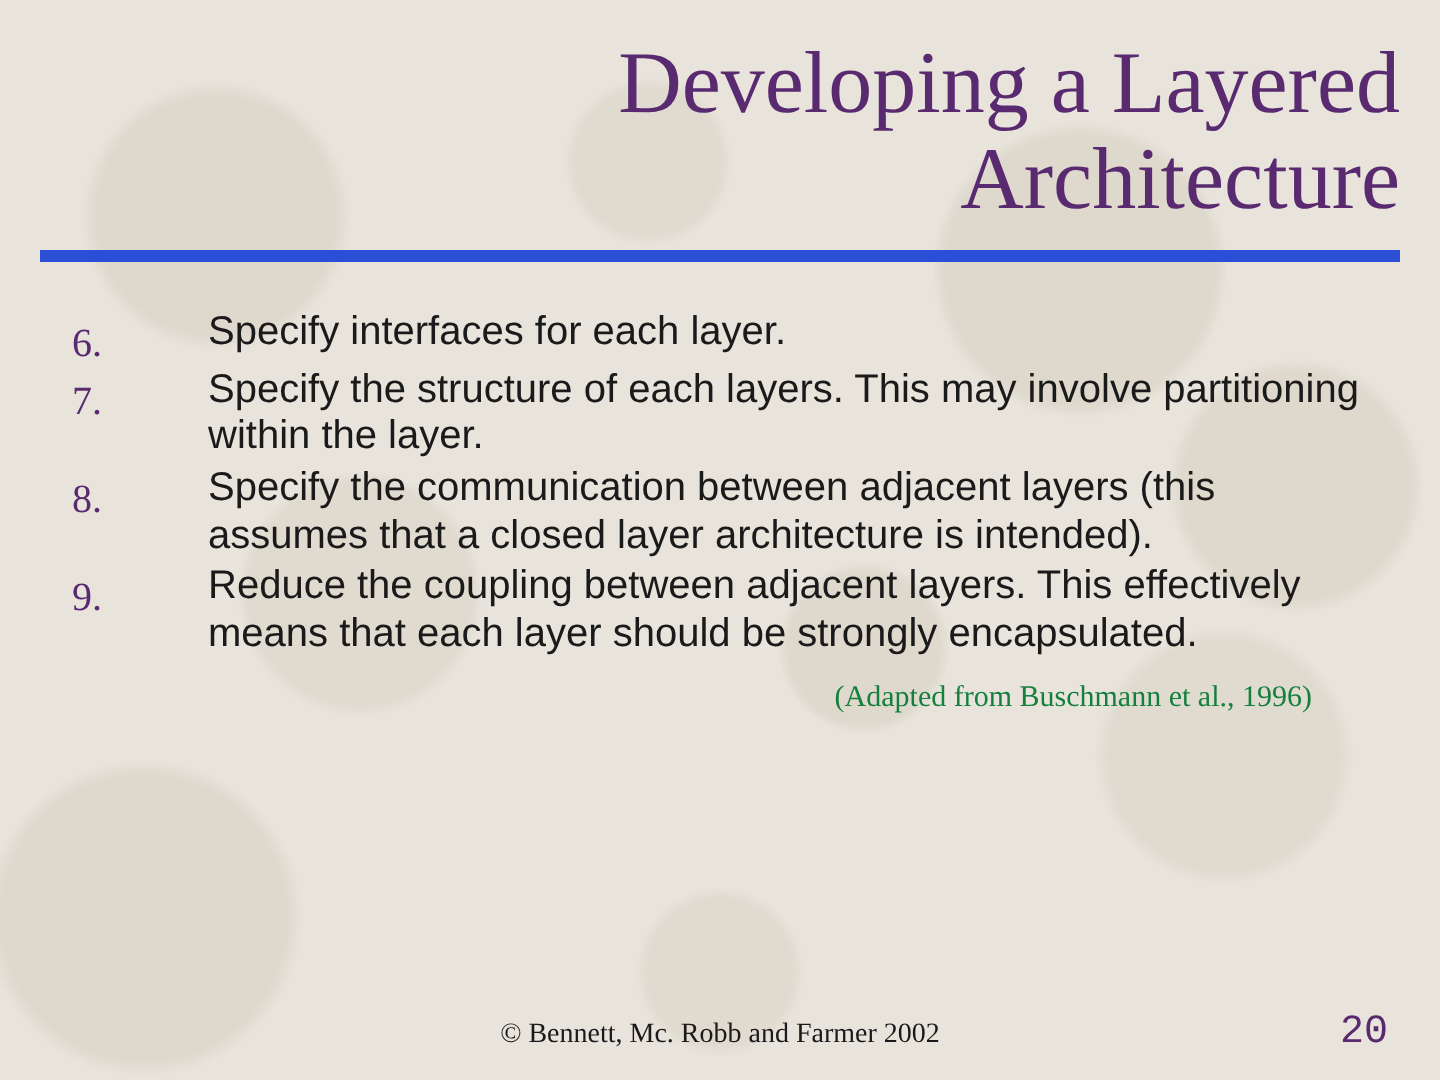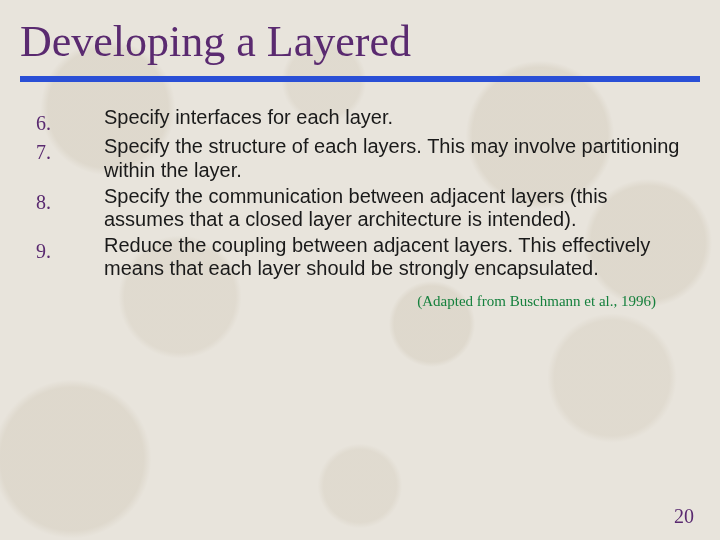"Developing a Layered" .title { text-align: left -> right }
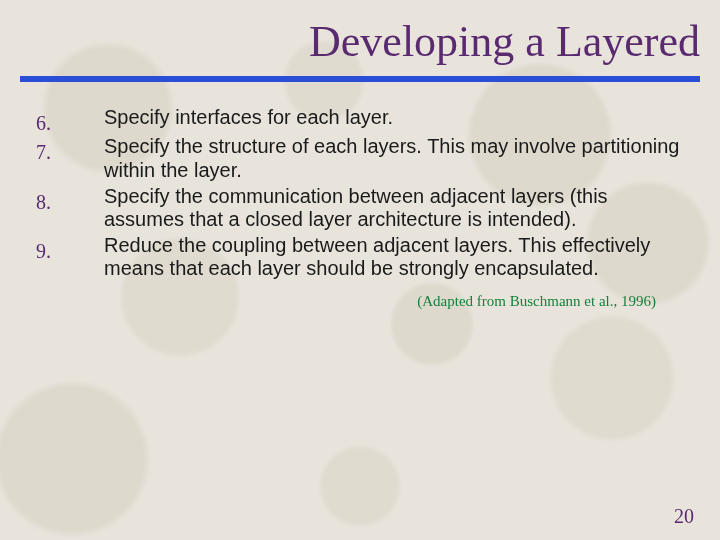"Architecture" span { html: none -> <span>Architecture</span> }
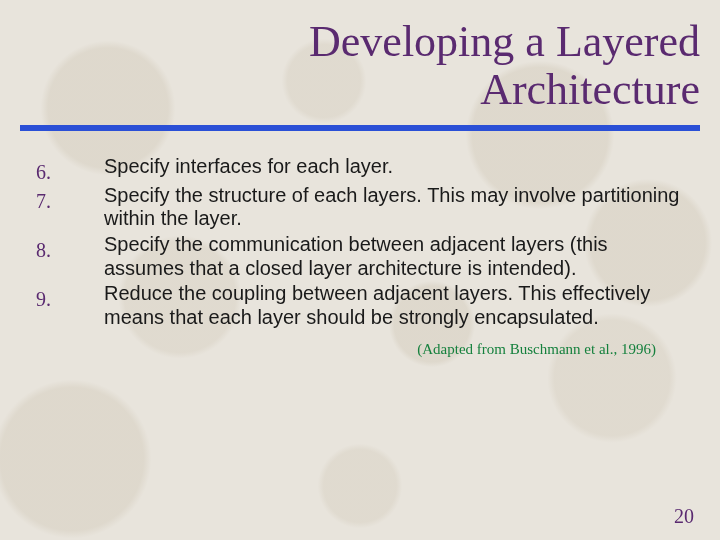"© Bennett, Mc. Robb and" div.footer { html: none -> <div>© Bennett, Mc. Robb and Farmer 2002</div> }
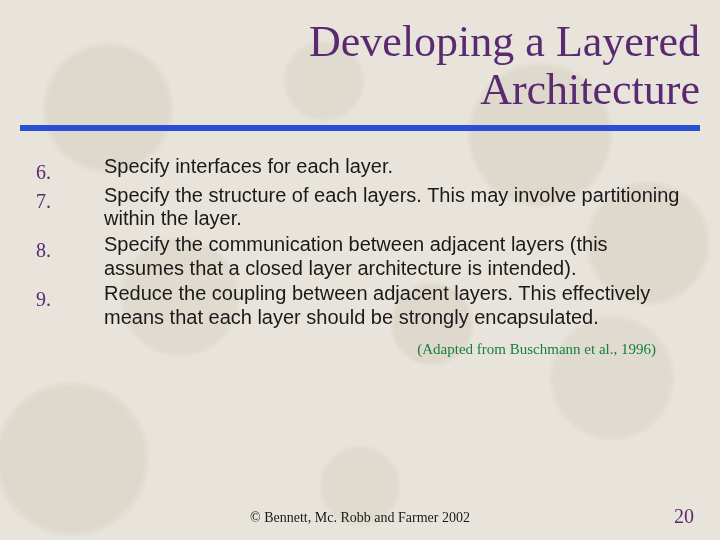"20" .pagenum { font-family: Liberation Serif, serif -> Liberation Mono, monospace }
